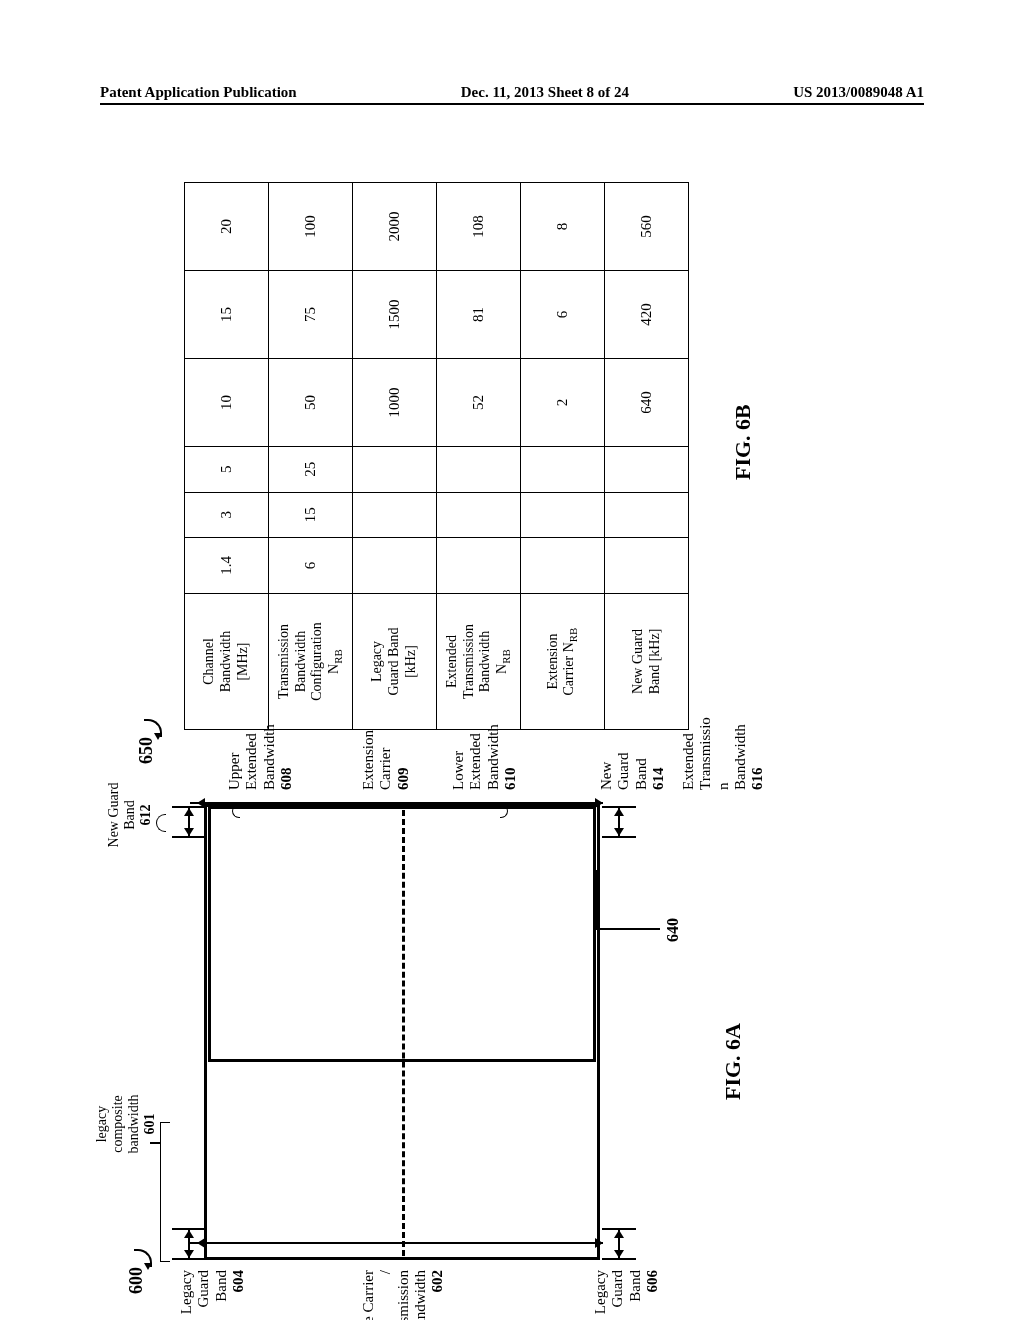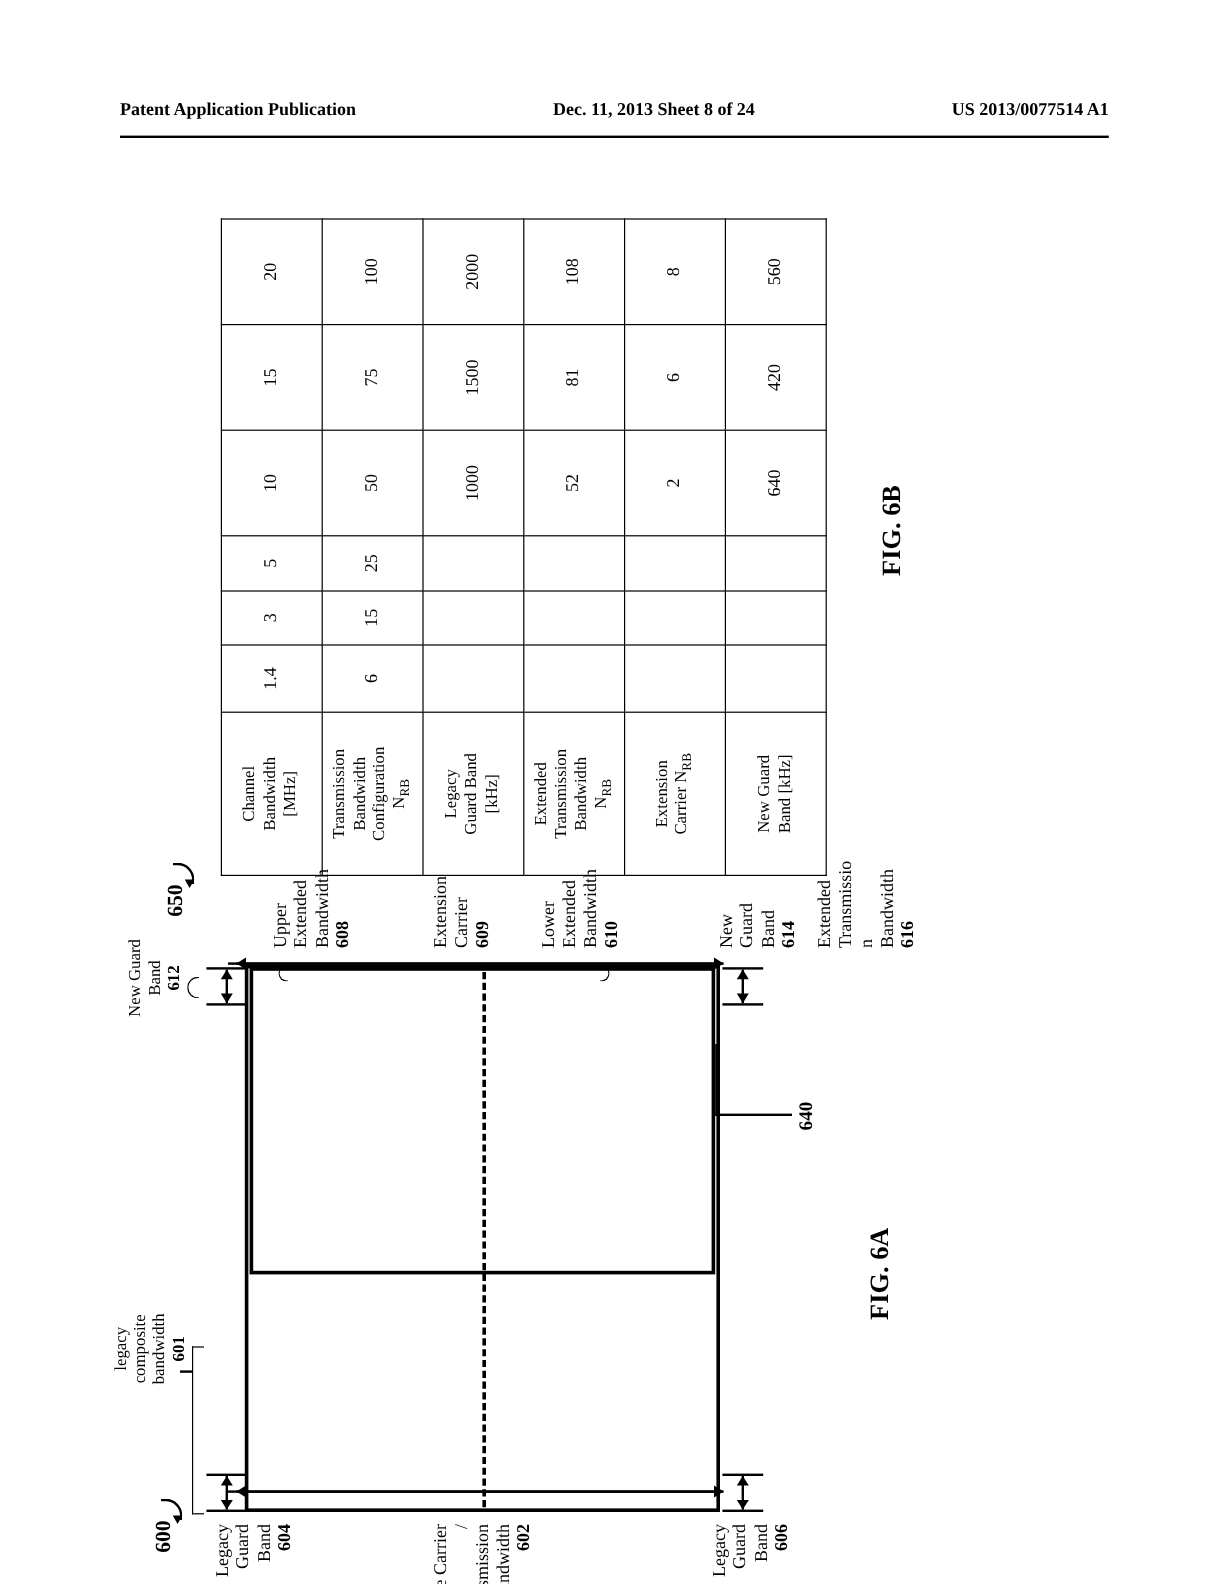"Patent Application Publication" .page-header { padding-bottom: 12px -> 2px }
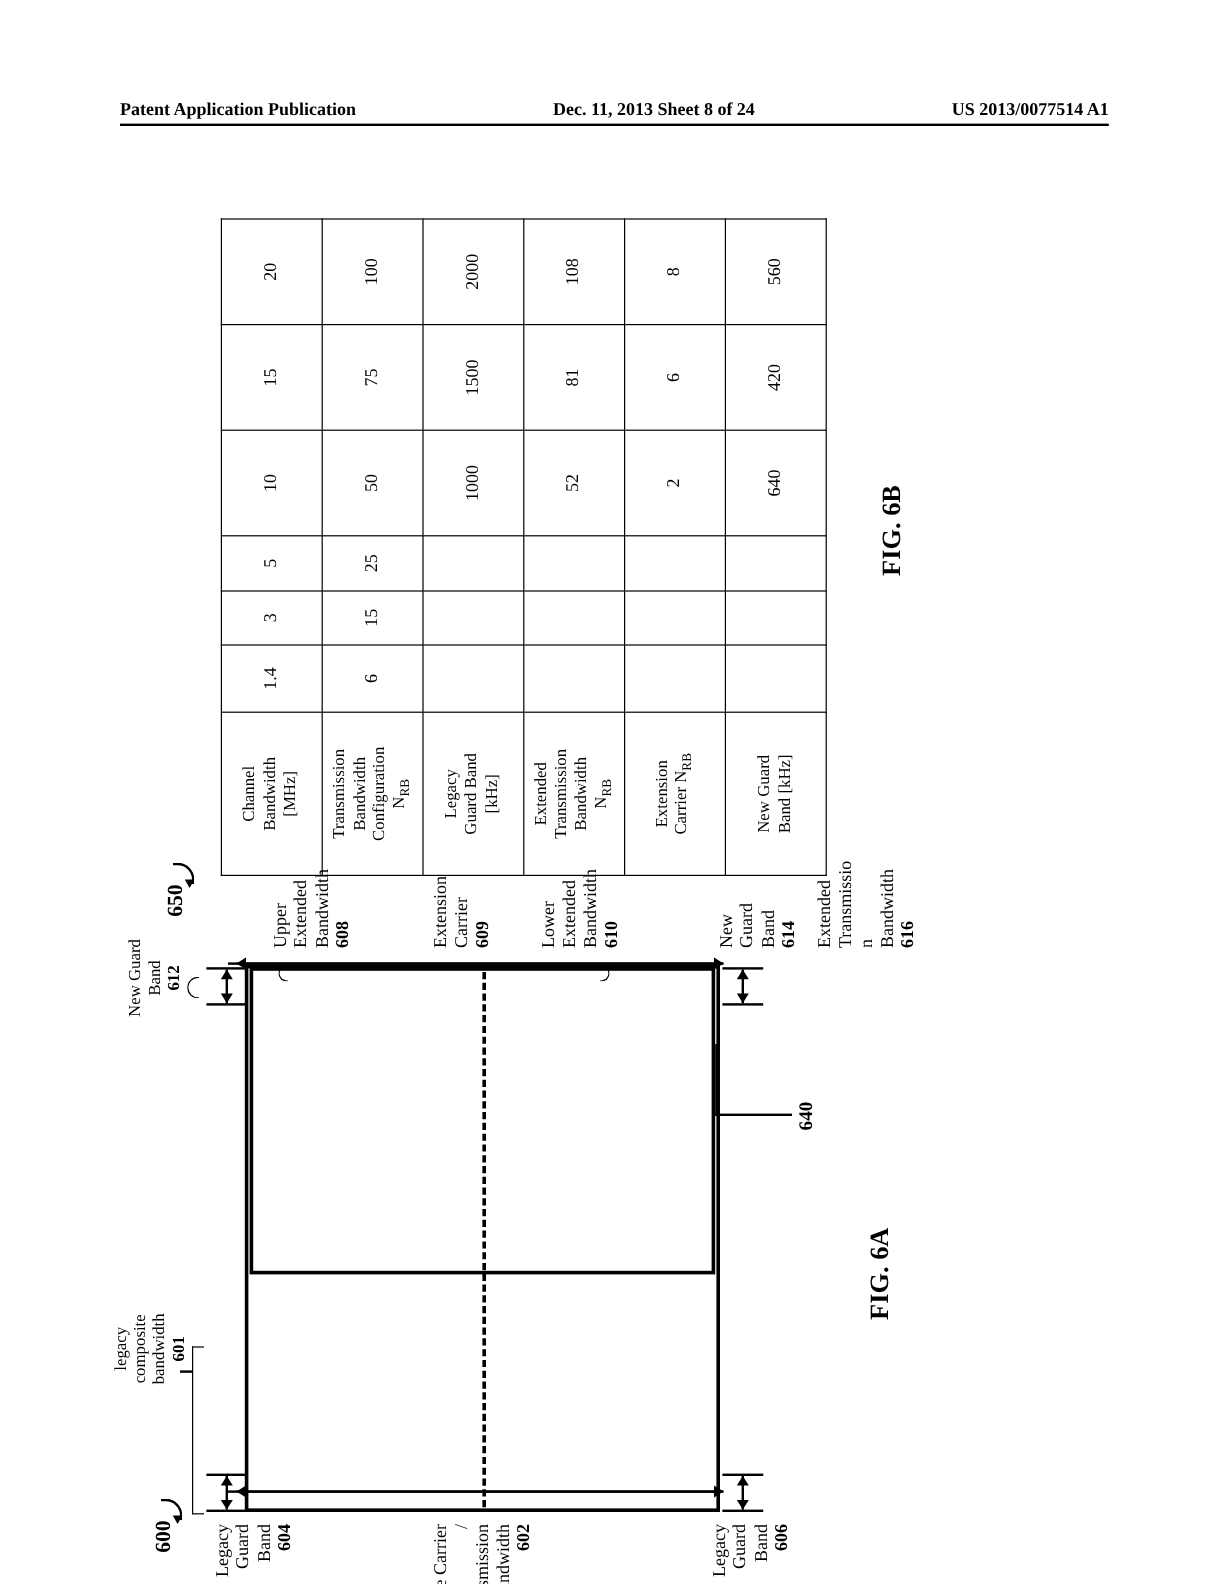"US 2013/0077514 A1" span { text: 2013/0077514 -> 2013/0089048 }
